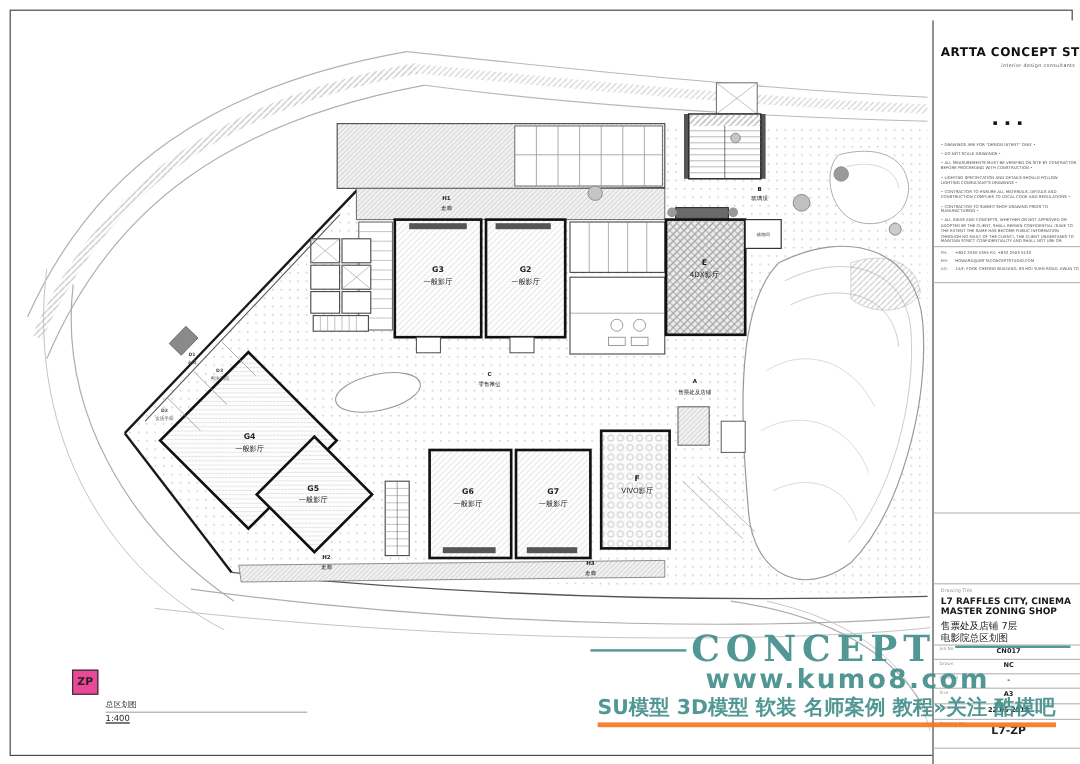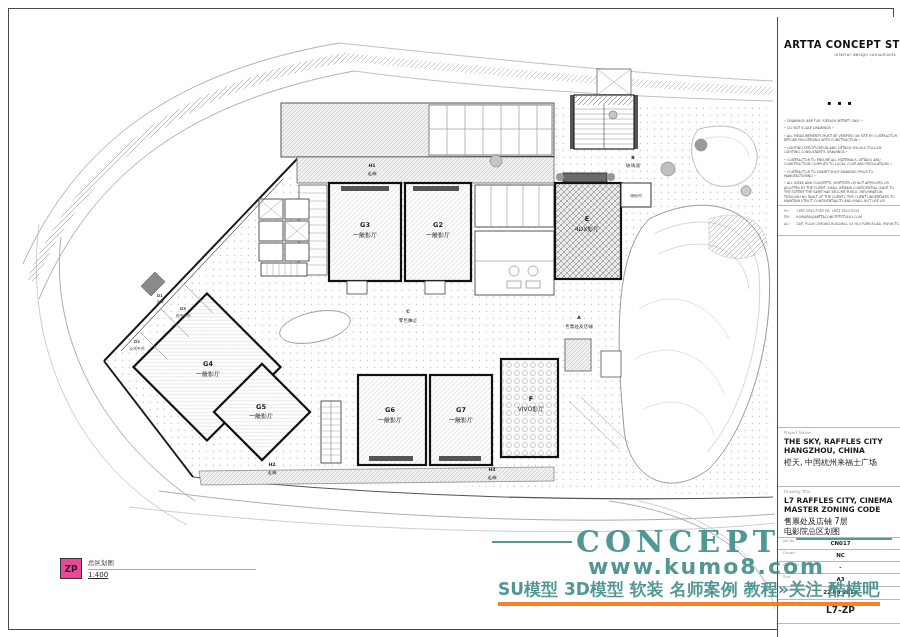"THE SKY, RAFFLES CITY" div.abs { html: <div> <div>Project Name</div> <div> <div>THE SKY, RAFFLES CITY</div> <div>HANGZHOU, CHINA</div> </div> <div>橙天, 中国杭州来福士广场</div> </div> -> none }
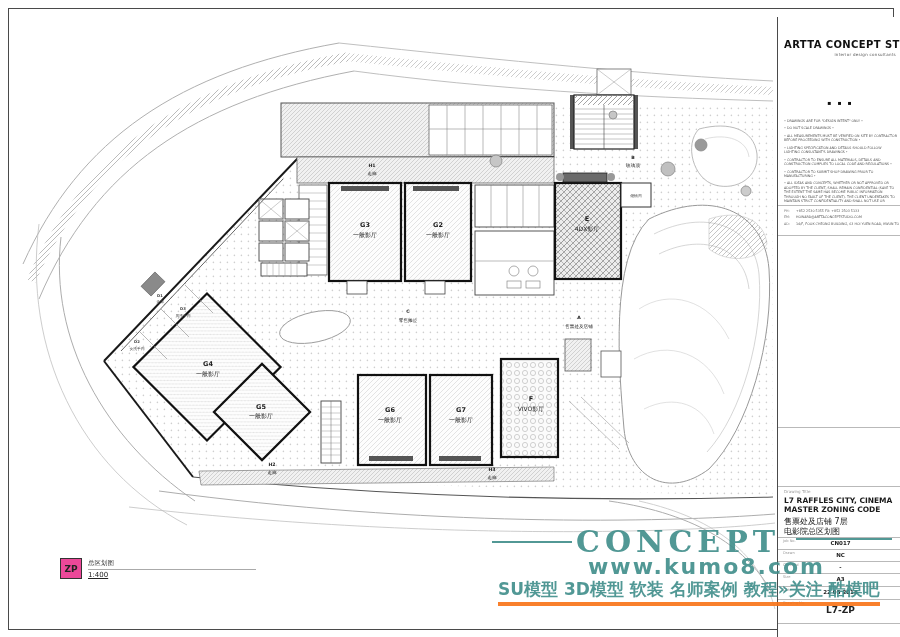"MASTER ZONING CODE" div { text: CODE -> SHOP }
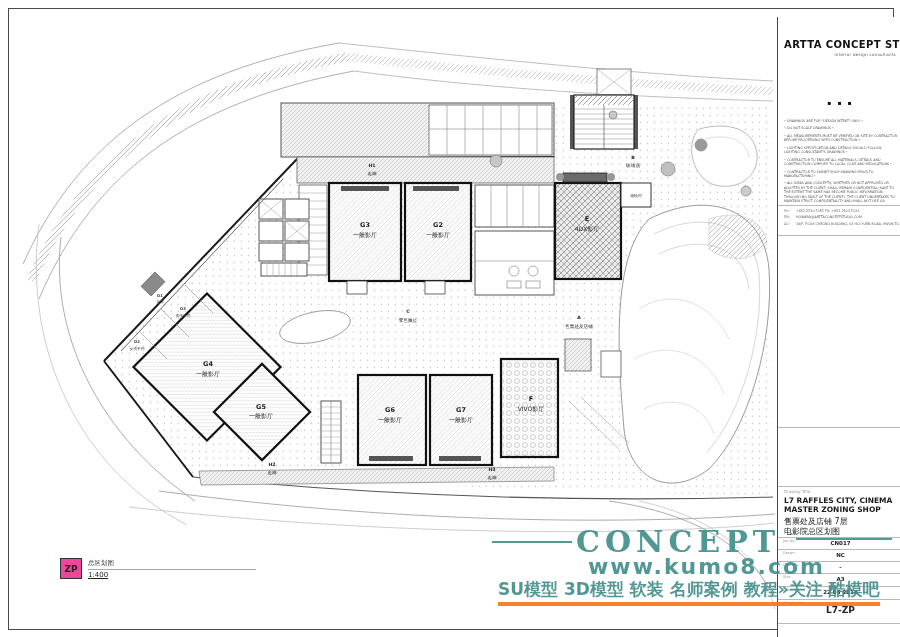"总区划图" #legend .nm { margin-top: none -> 24px }
